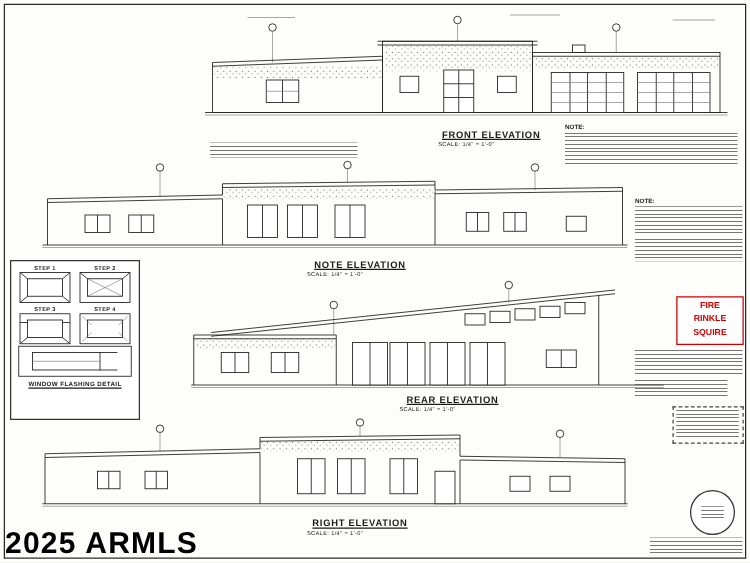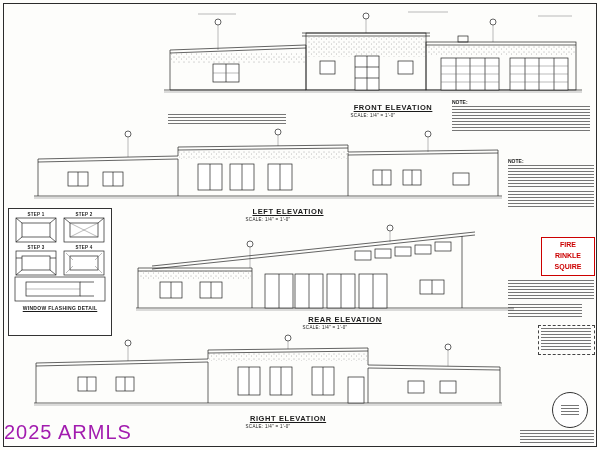"LEFT ELEVATION" div.elev-caption { text: LEFT -> NOTE }
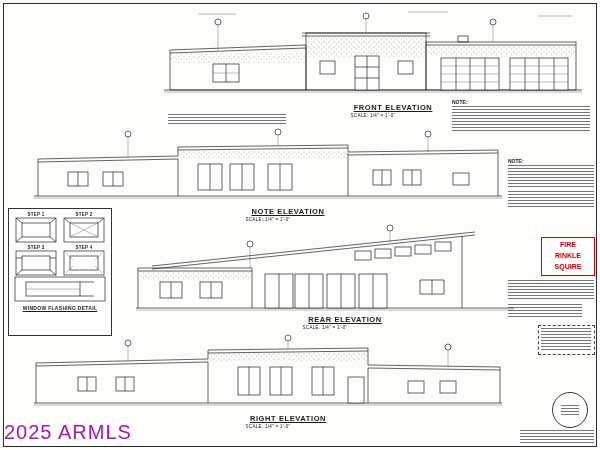"REAR ELEVATION" div.elev { left: 130px -> 147px }
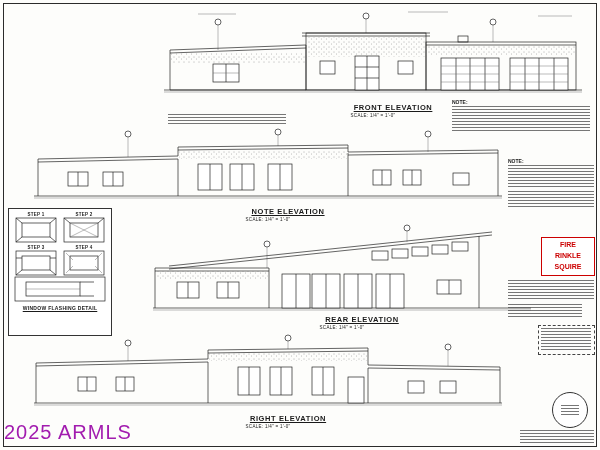"2025 ARMLS" .watermark { color: #a21caf -> #000000; font-size: 20px -> 24px; font-weight: 400 -> 700 }
